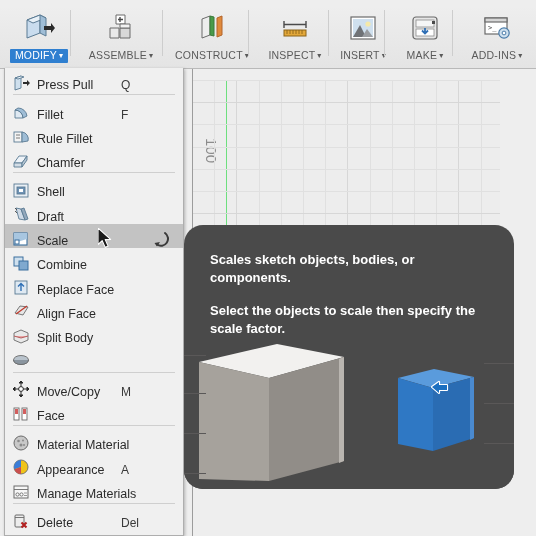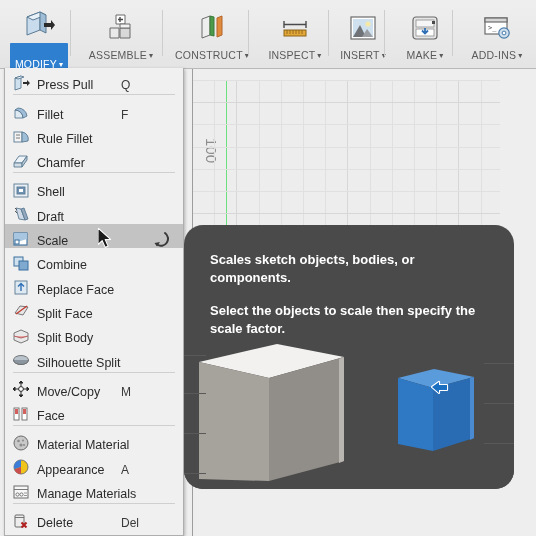"MODIFY ▾" .tb-group.active .tb-label { padding: 15px 5px 2px 5px -> 0 5px 2px 5px }
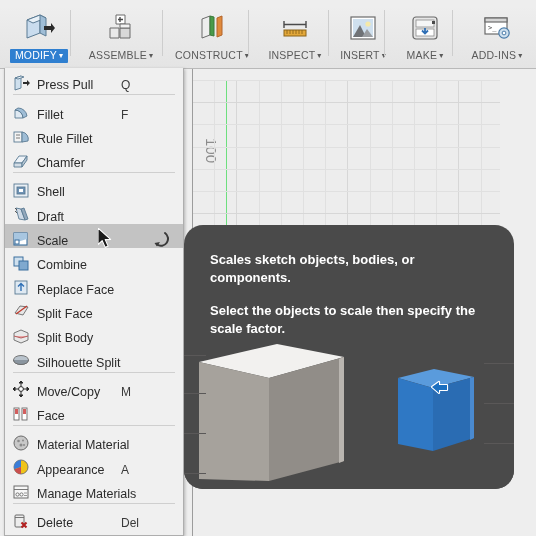"Split Face" span.lbl { text: Split -> Align }
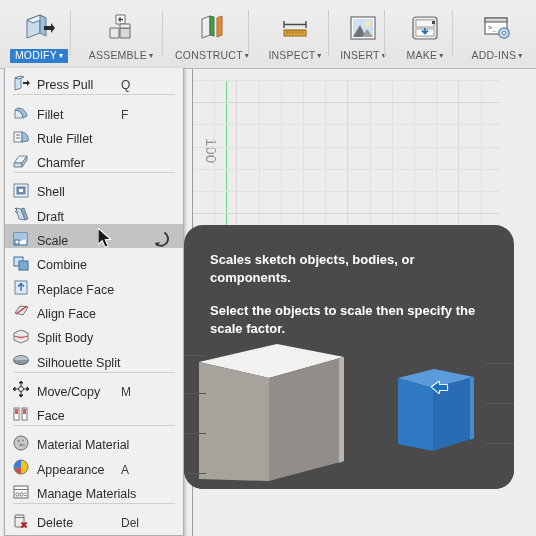"Silhouette Split" span.lbl { html: <span>Silhouette Split</span> -> none }
